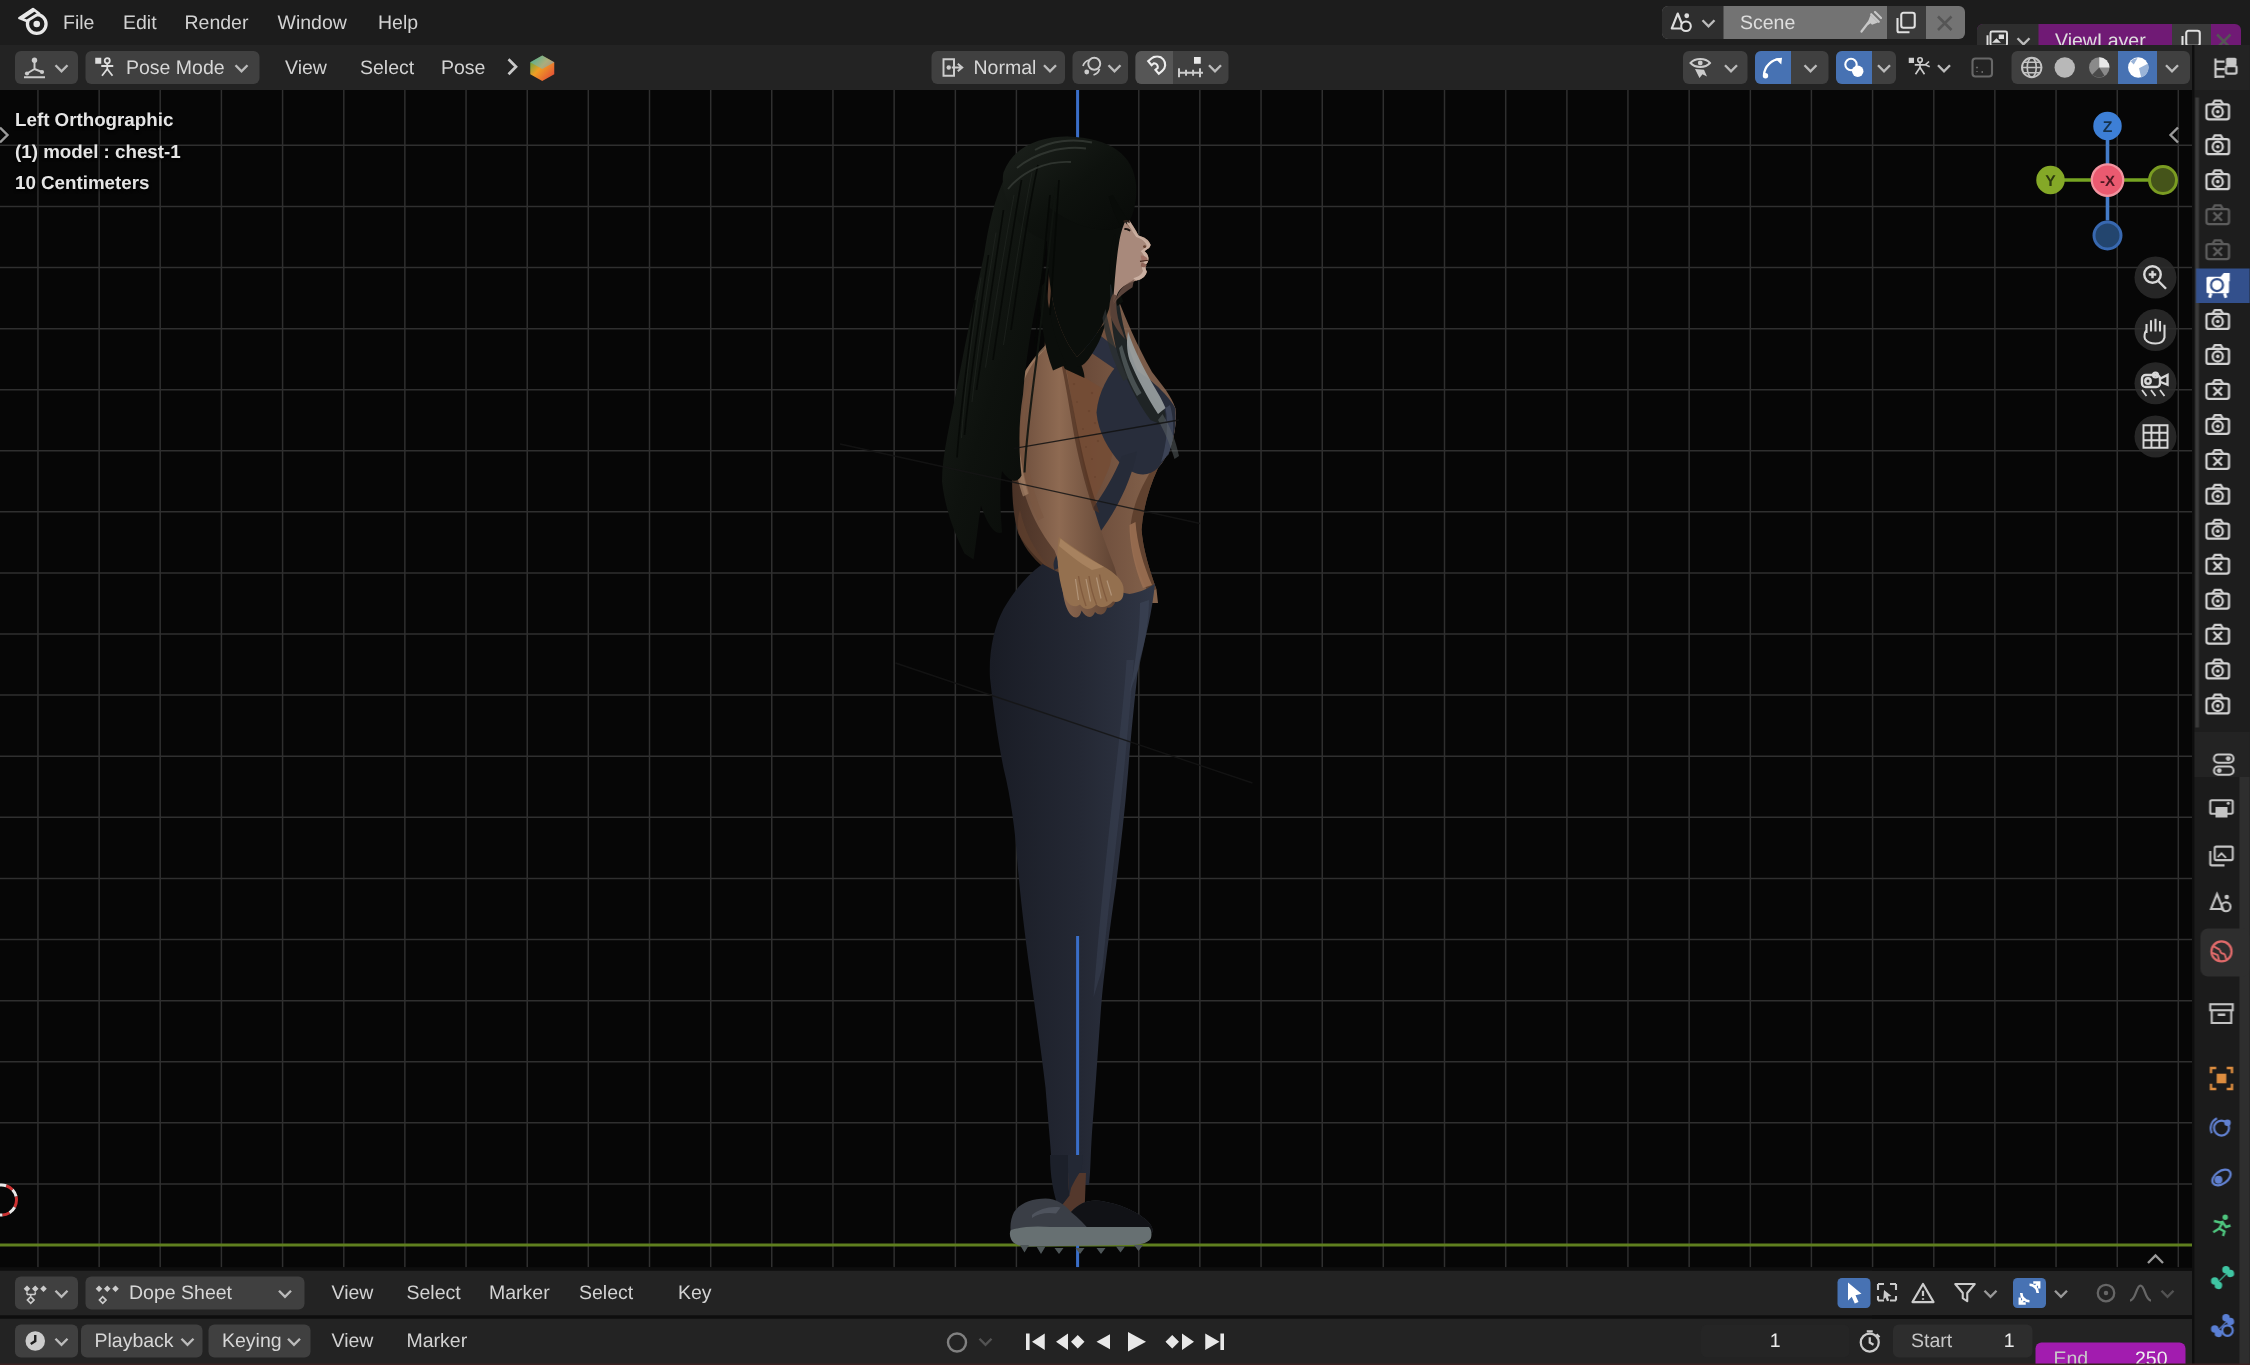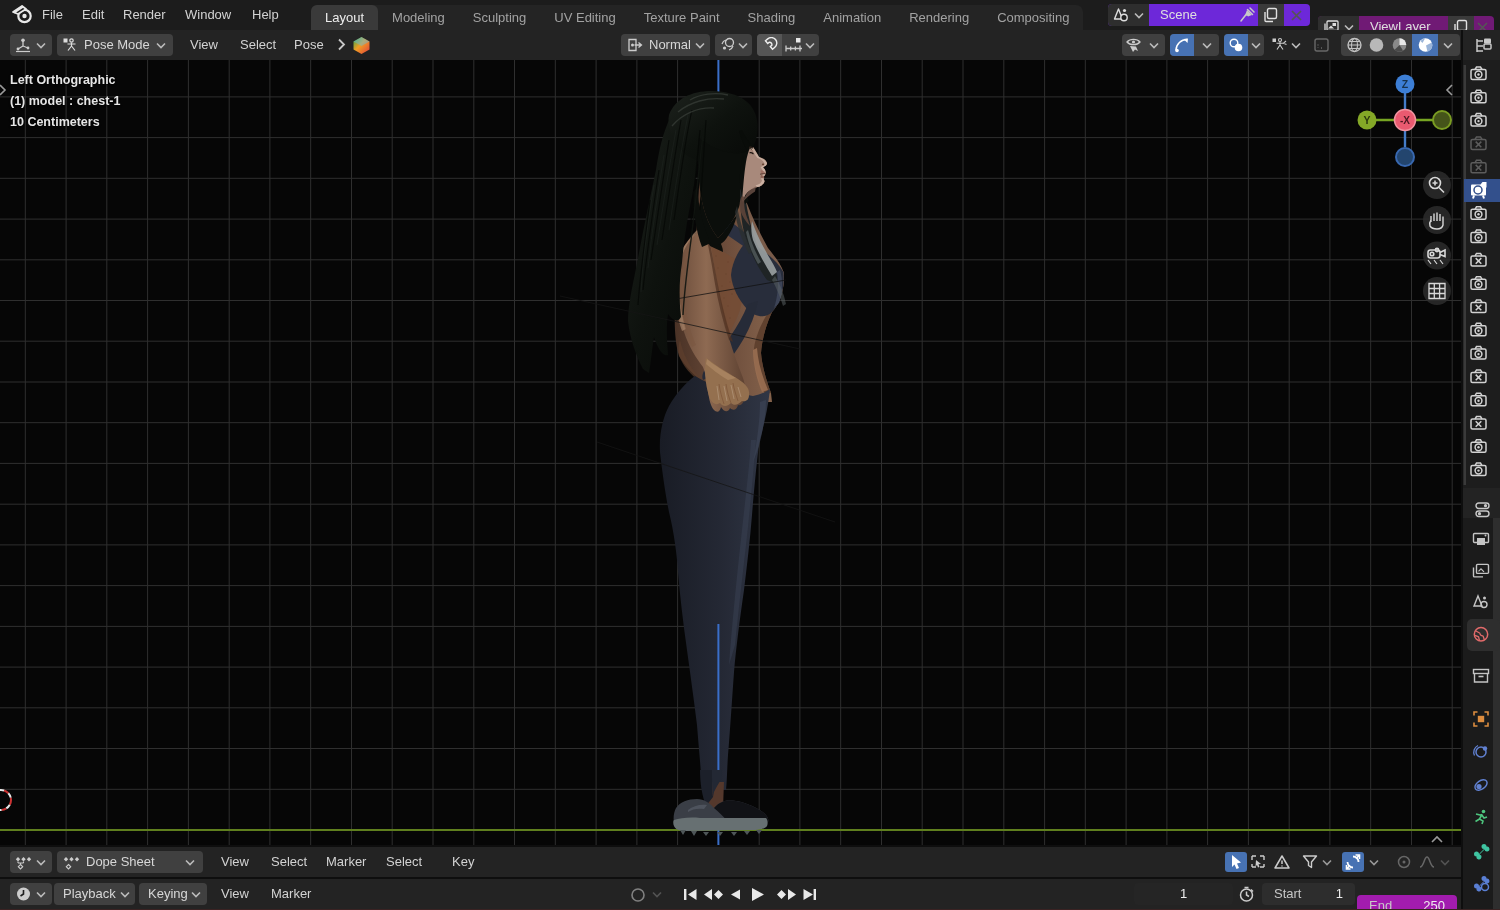"Layout" div { html: <div> <div>Layout</div> <div>Modeling</div> <div>Sculpting</div> <div>UV Editing</div> <div>Texture Paint</div> <div>Shading</div> <div>Animation</div> <div>Rendering</div> <div>Compositing</div> </div> -> none }
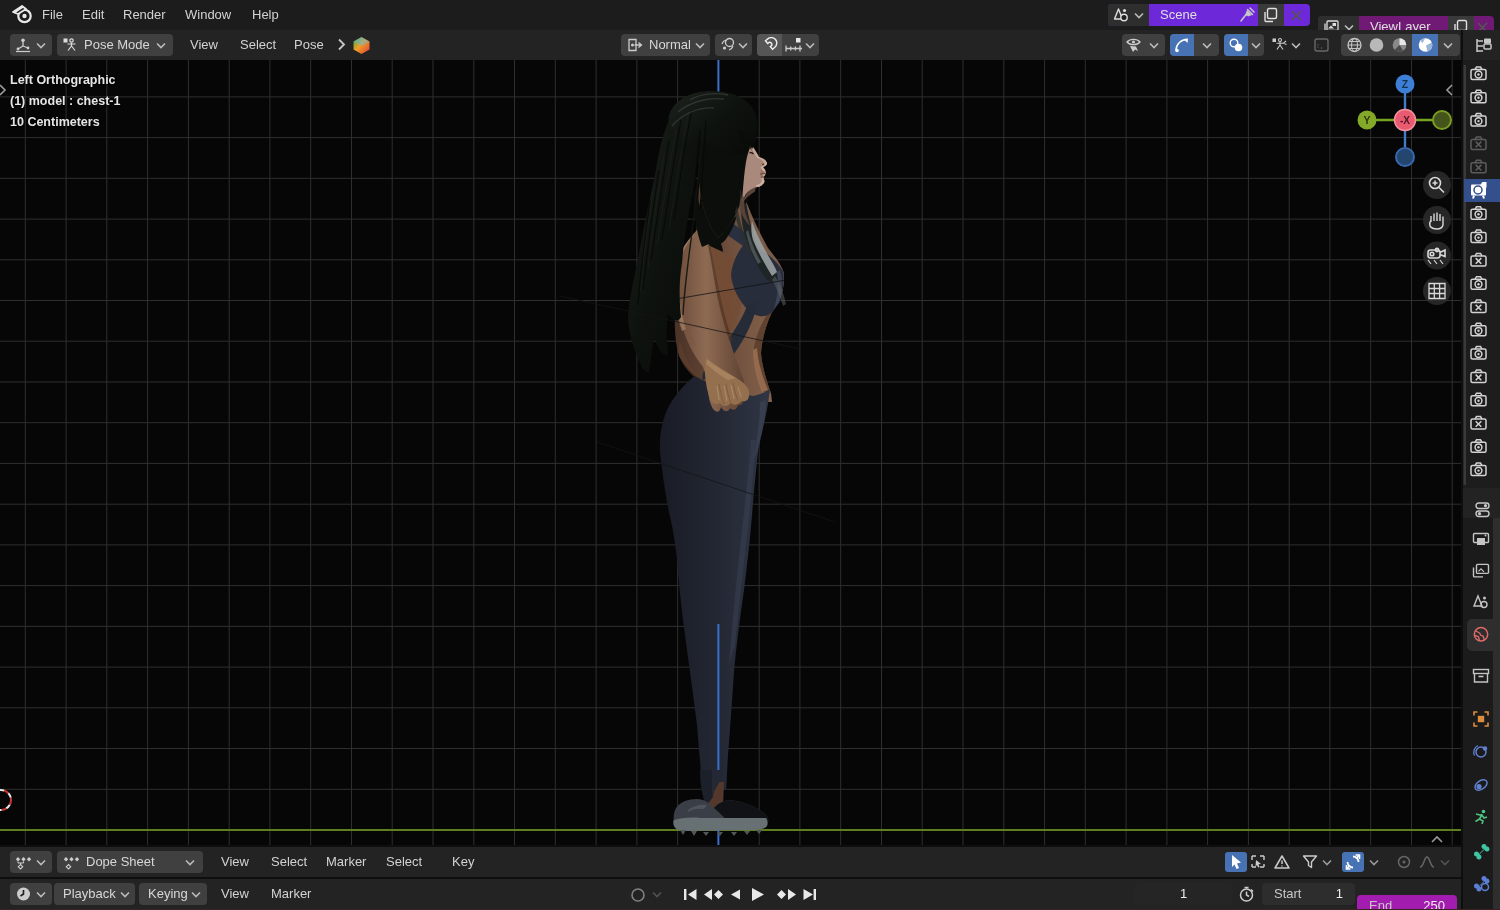"Scene" div.wbox { background: #6d28d9 -> #737373 }
